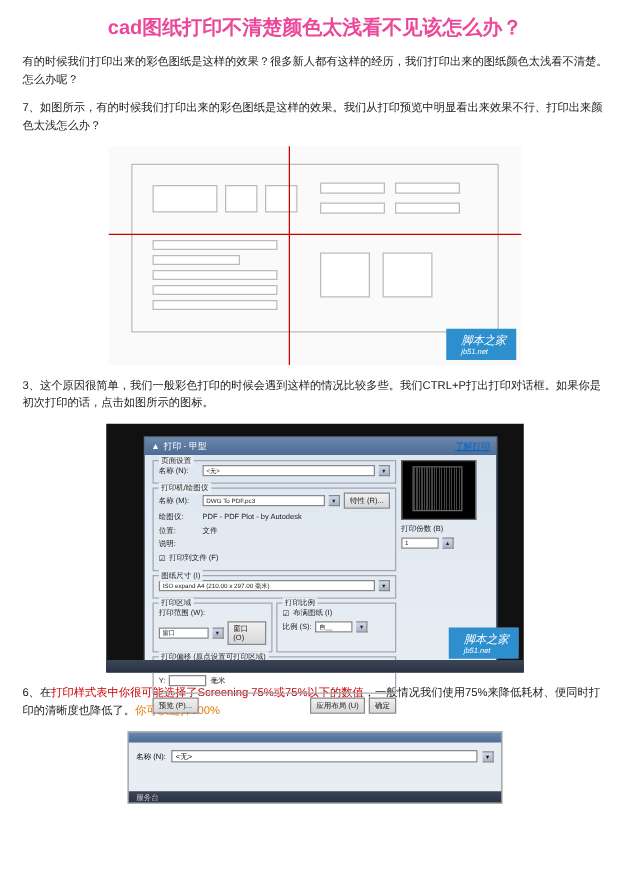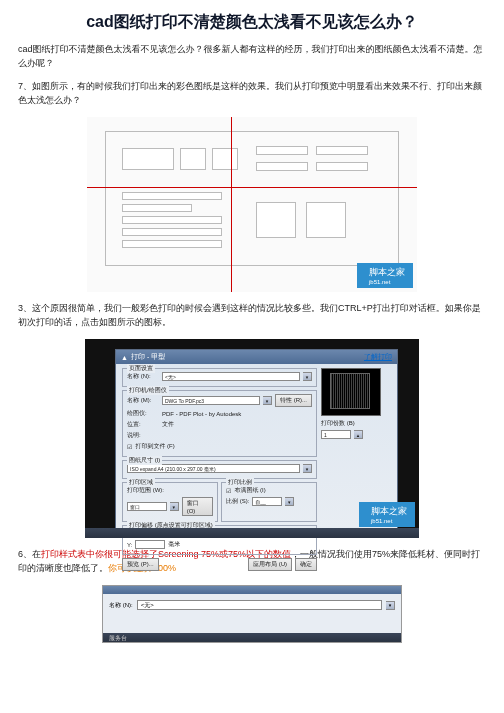"cad图纸打印不清楚颜色太浅看不见该怎么办？" .title { color: #0f172a -> #ec4899 }
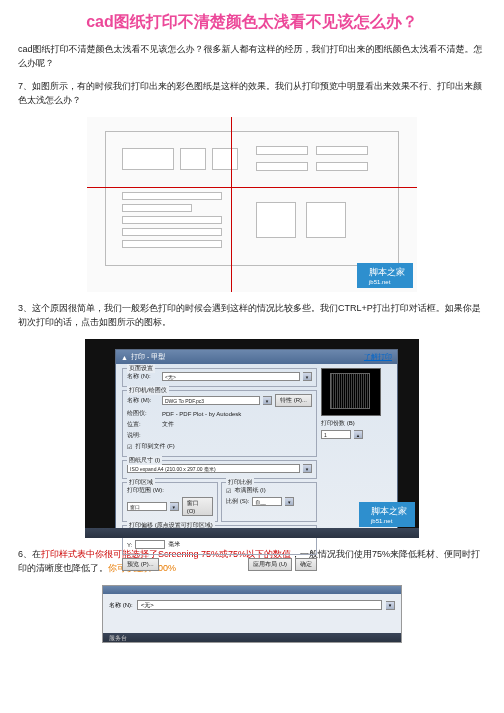"cad图纸打印不清楚颜色太浅看不见该怎么办？很多新人都有这样的经历，我们打印出来" div.para { text: cad图纸打印不清楚颜色太浅看不见该怎么办 -> 有的时候我们打印出来的彩色图纸是这样的效果 }
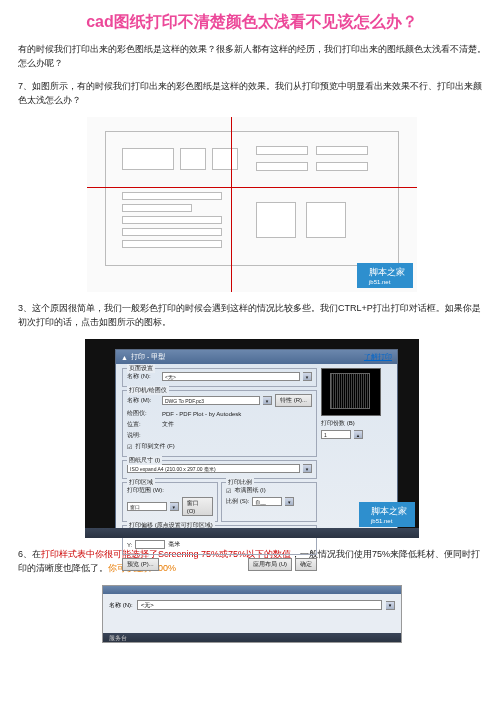"脚本之家" .watermark { font-style: none -> italic }
